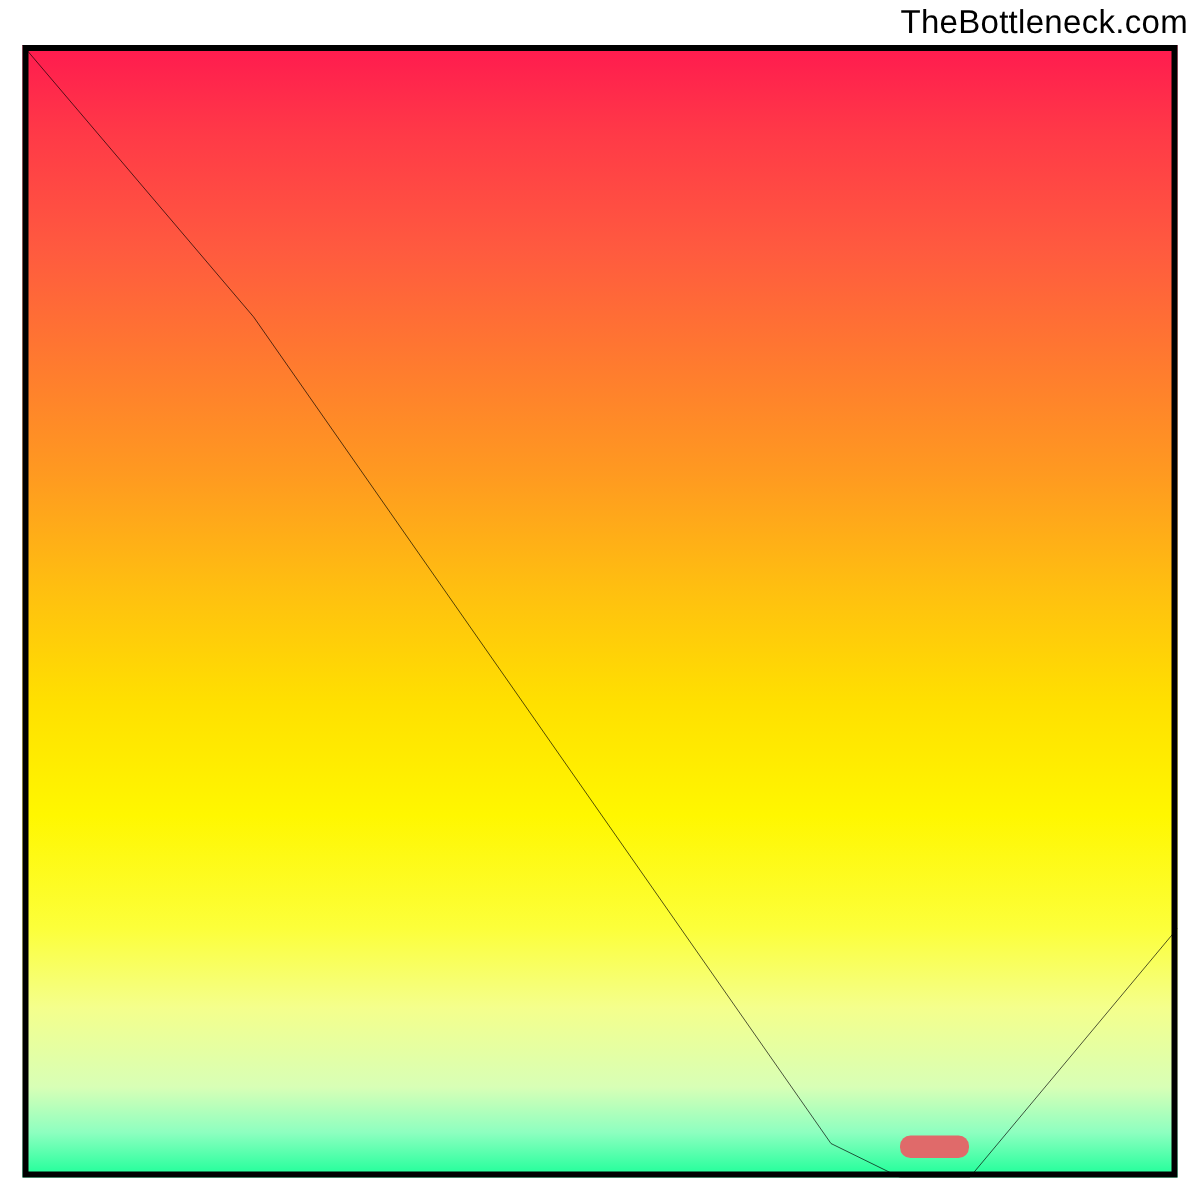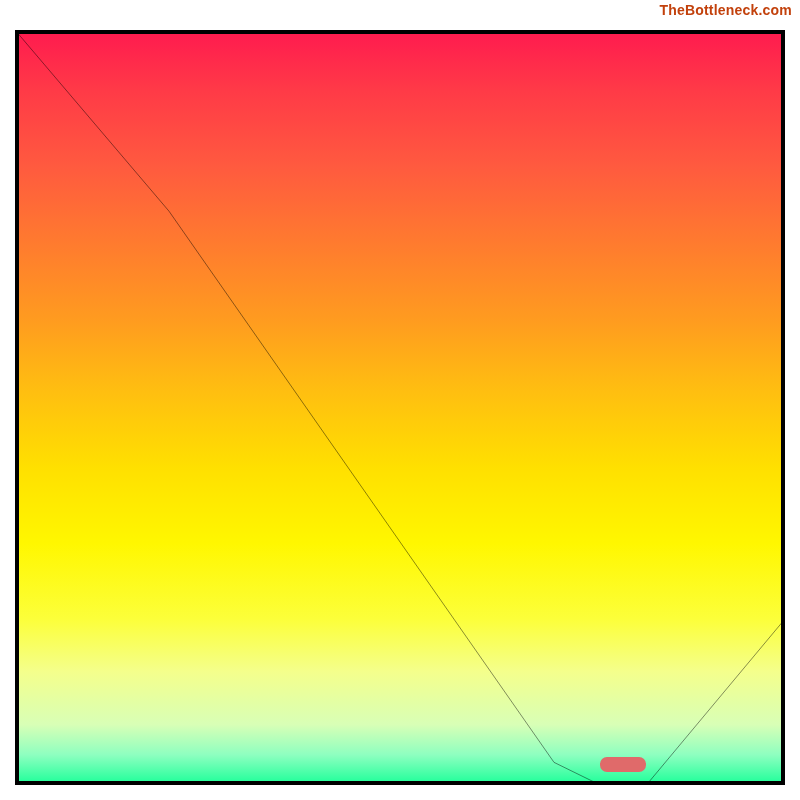"TheBottleneck.com" .watermark { color: #c2410c -> #000000; font-size: 14px -> 22px; font-weight: bold -> normal }
